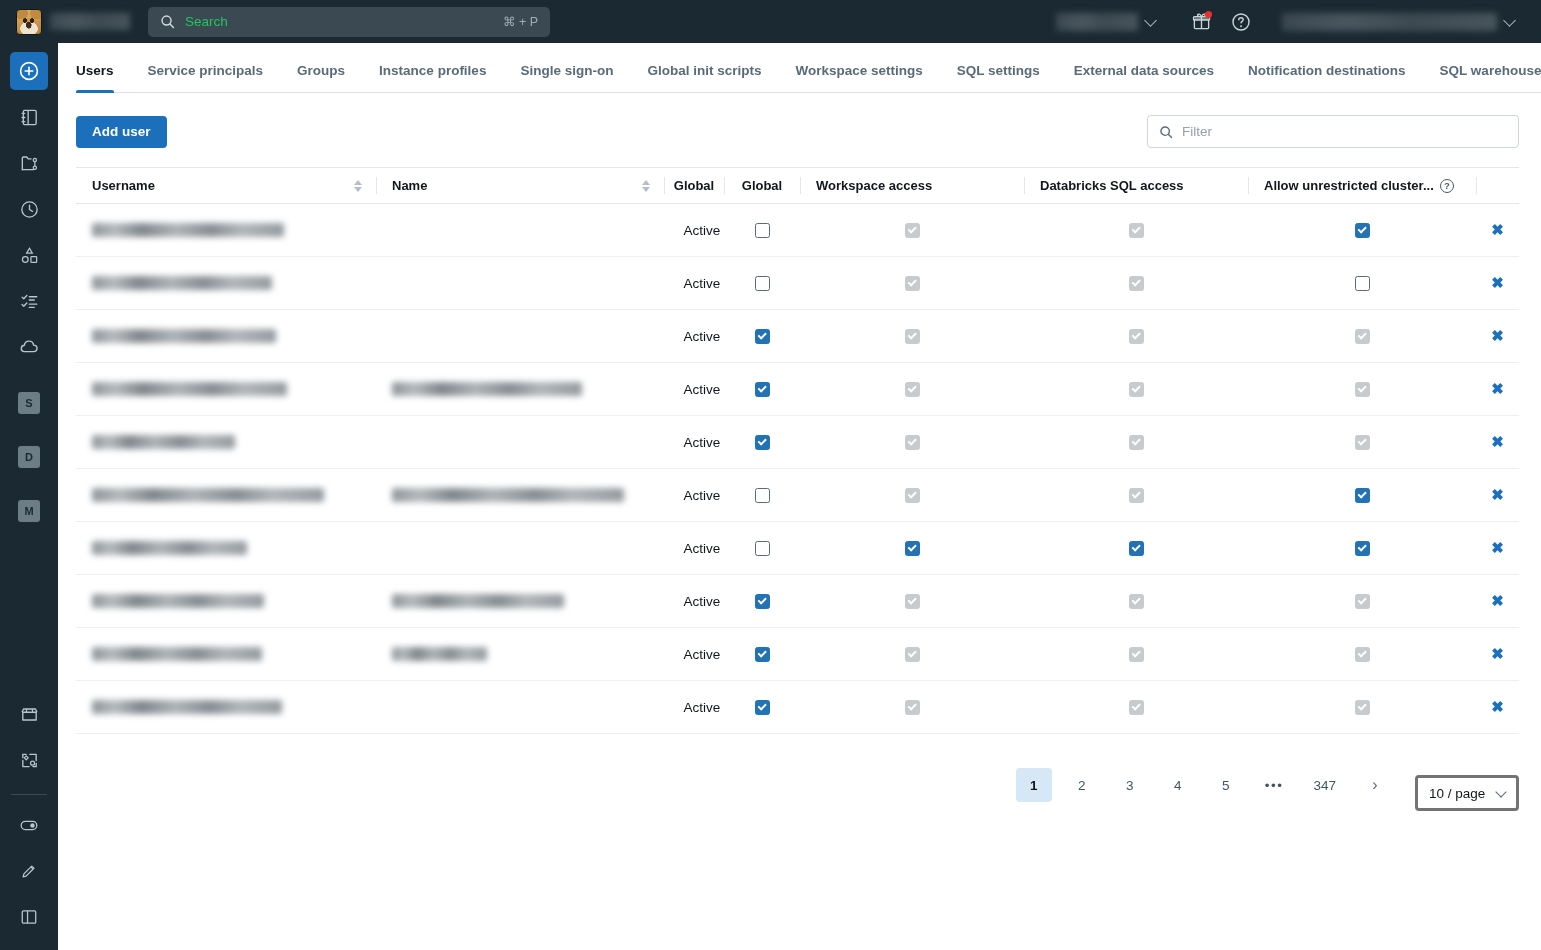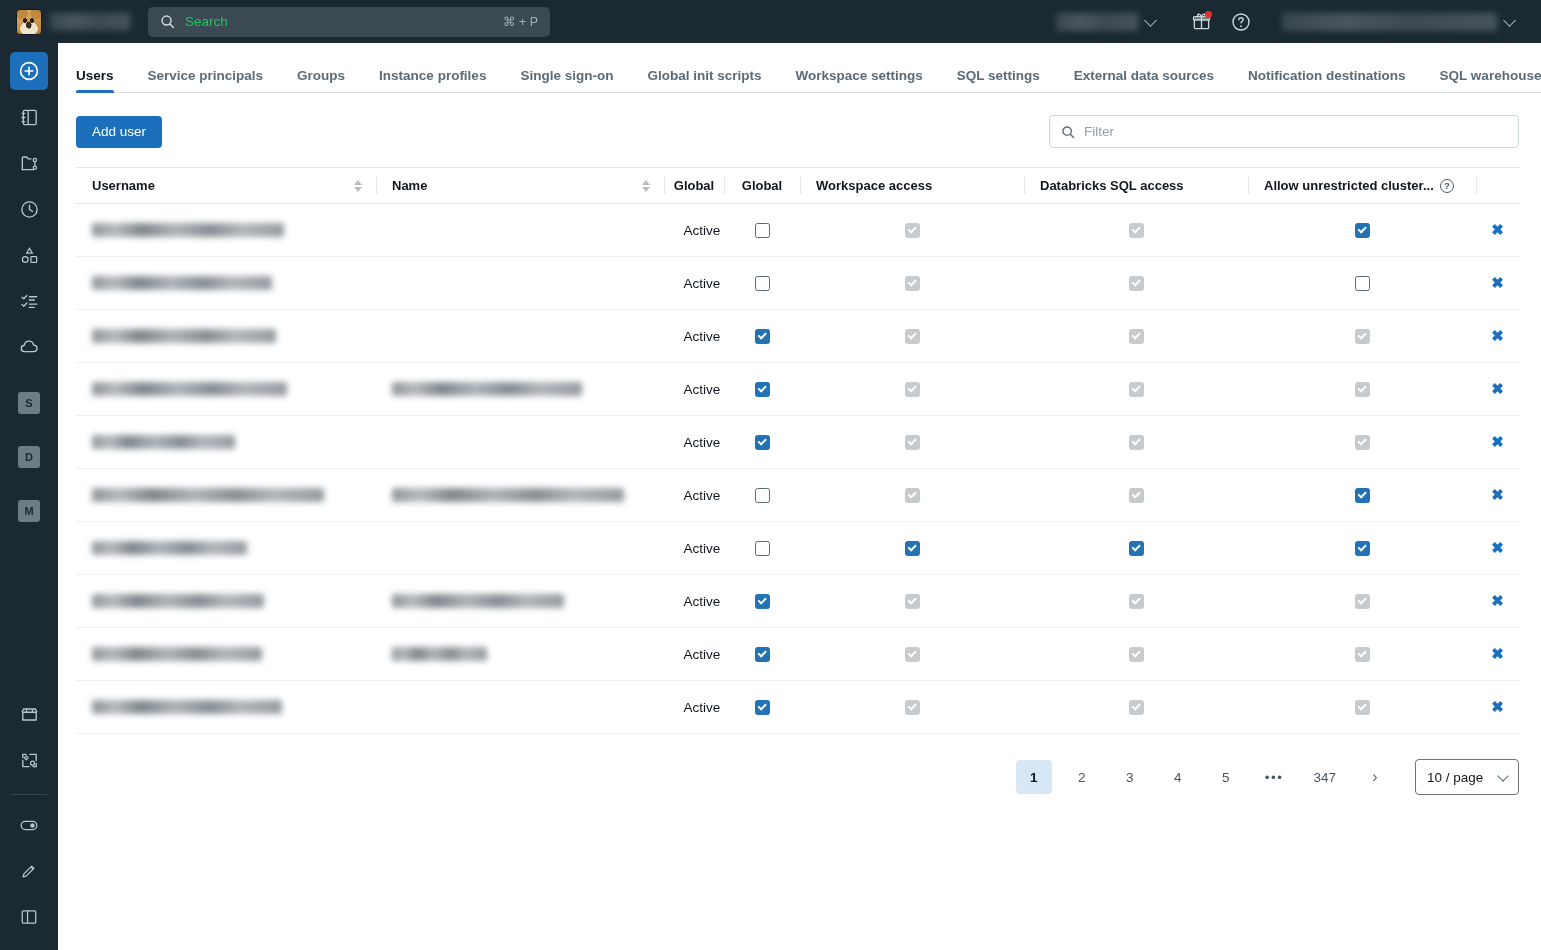"Users" #tabs { align-items: flex-end -> none }
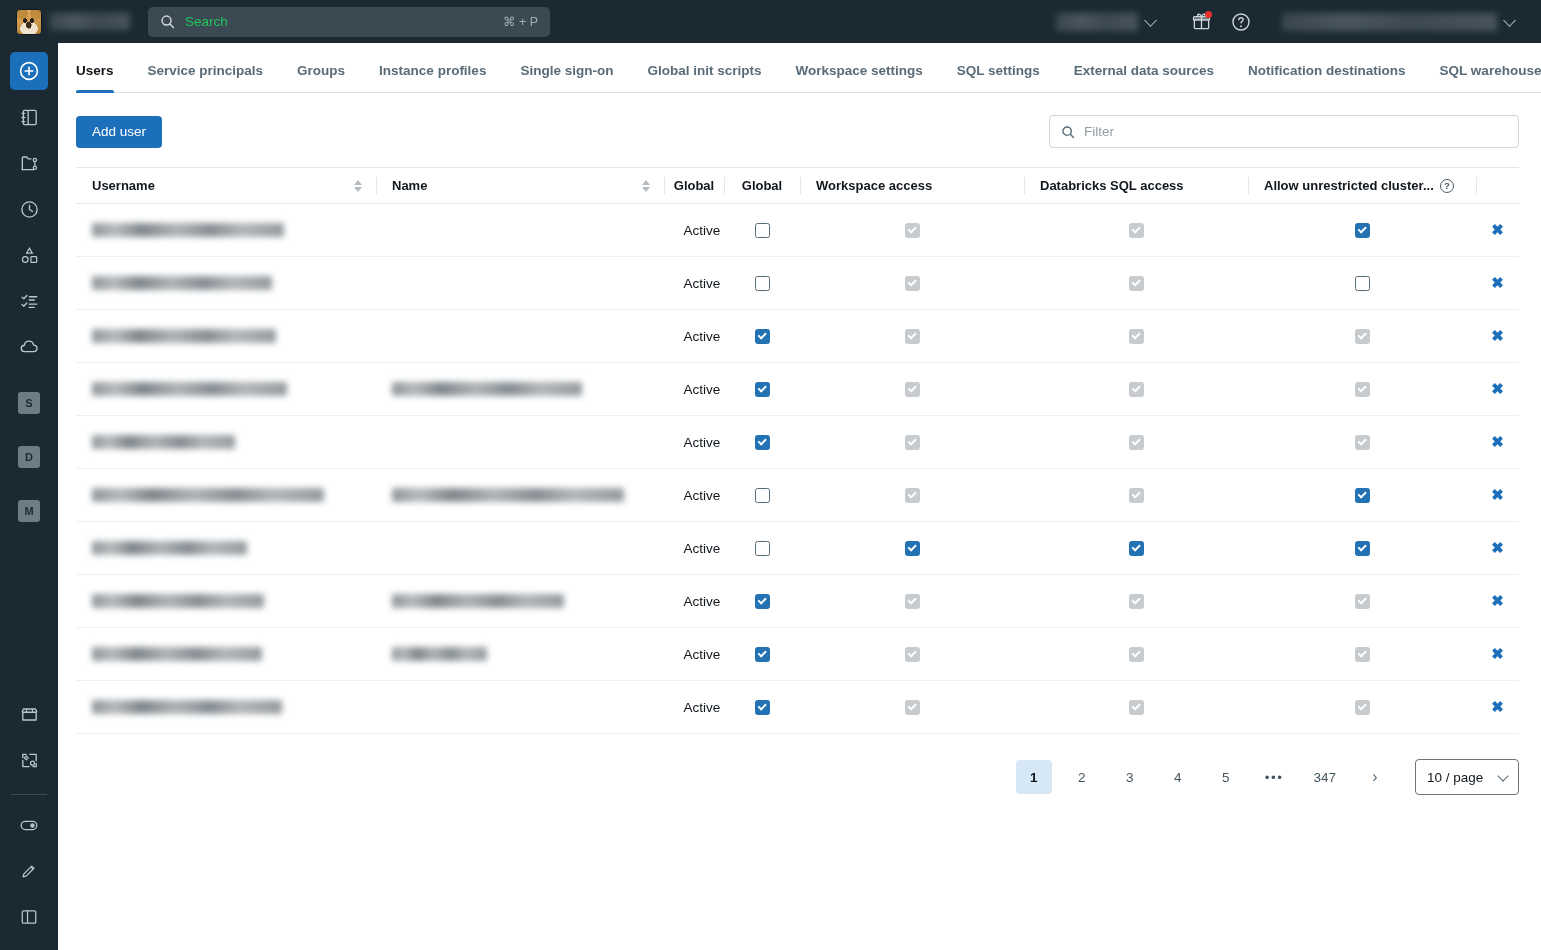"Add user" #add-user-btn { font-weight: normal -> bold }
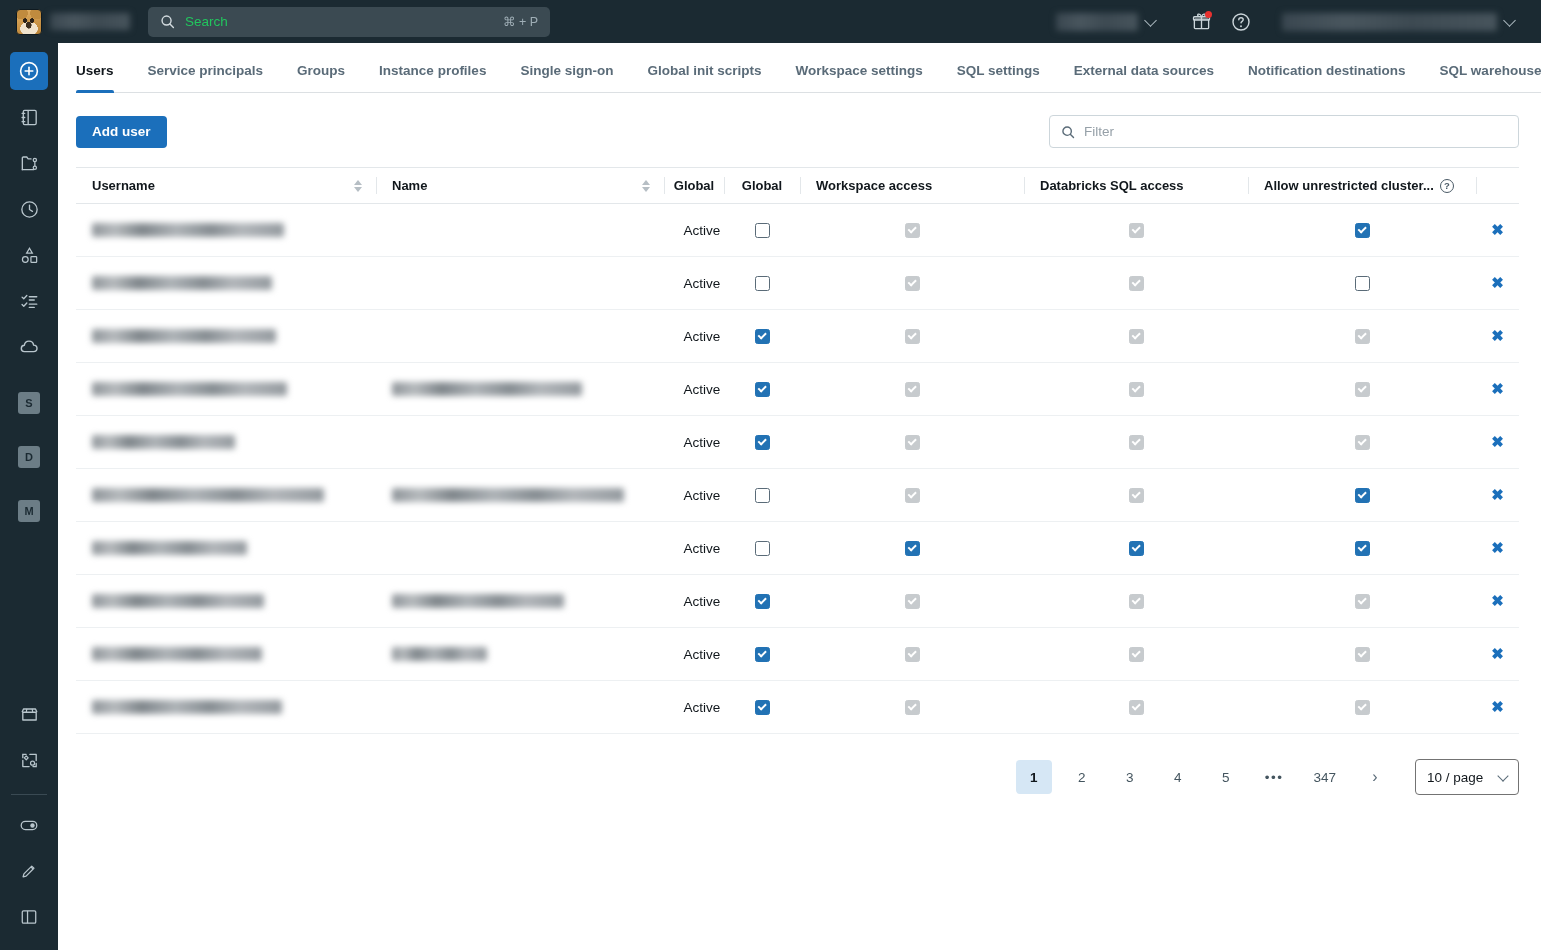"Filter" #filter-box { width: 470px -> 372px }
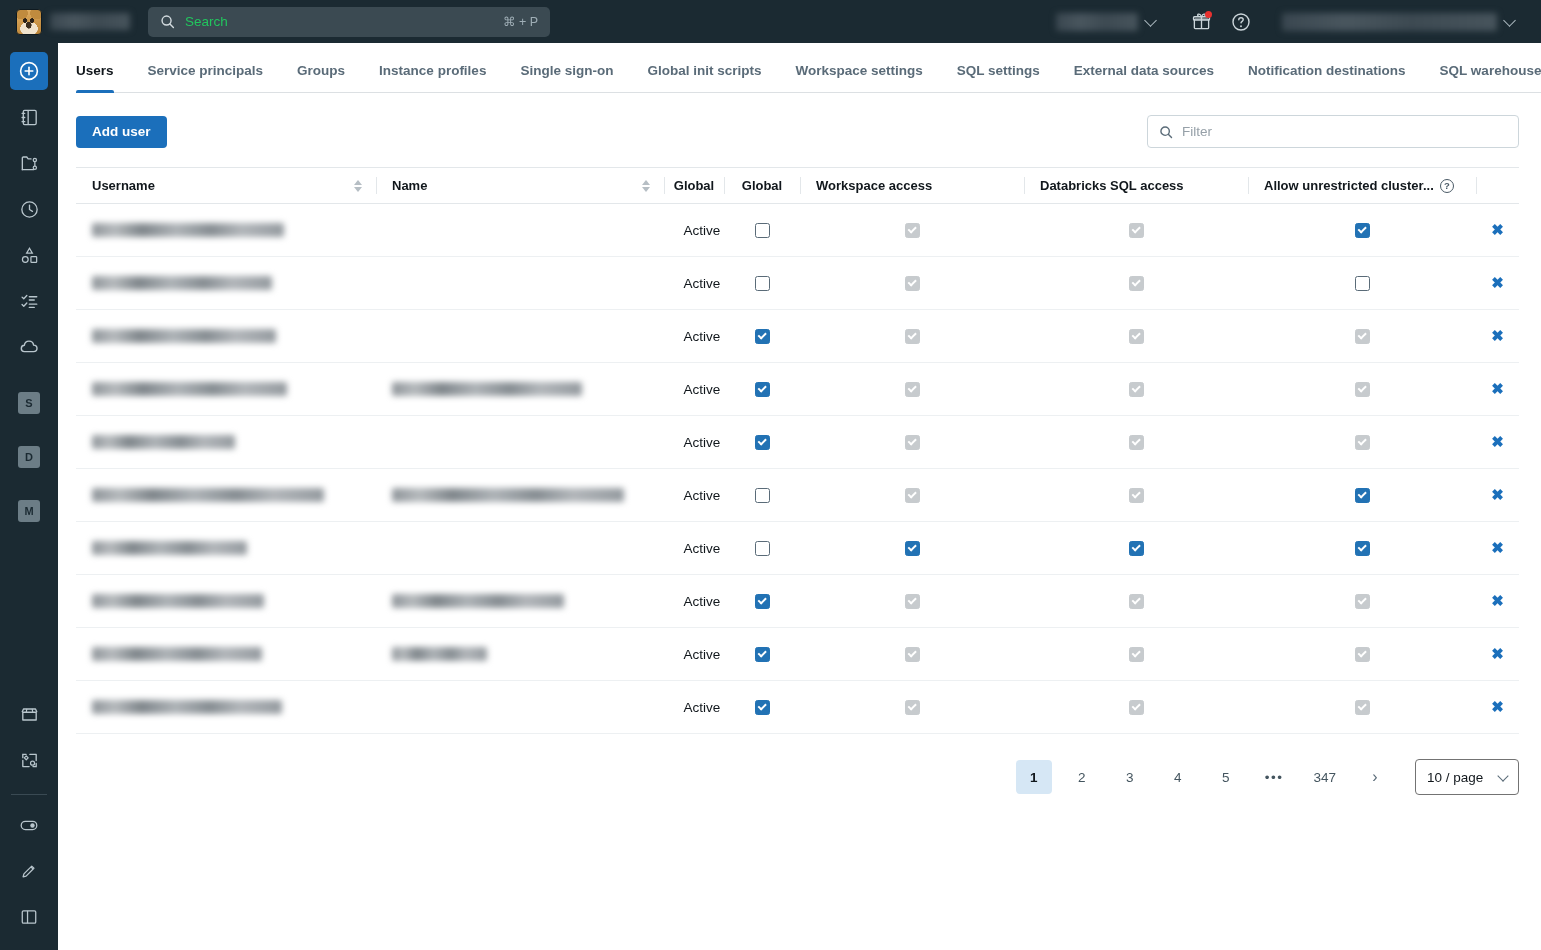"10 / page" #page-size { border: 1px solid #737373 -> 3px solid #737373; margin-top: none -> 16px }
